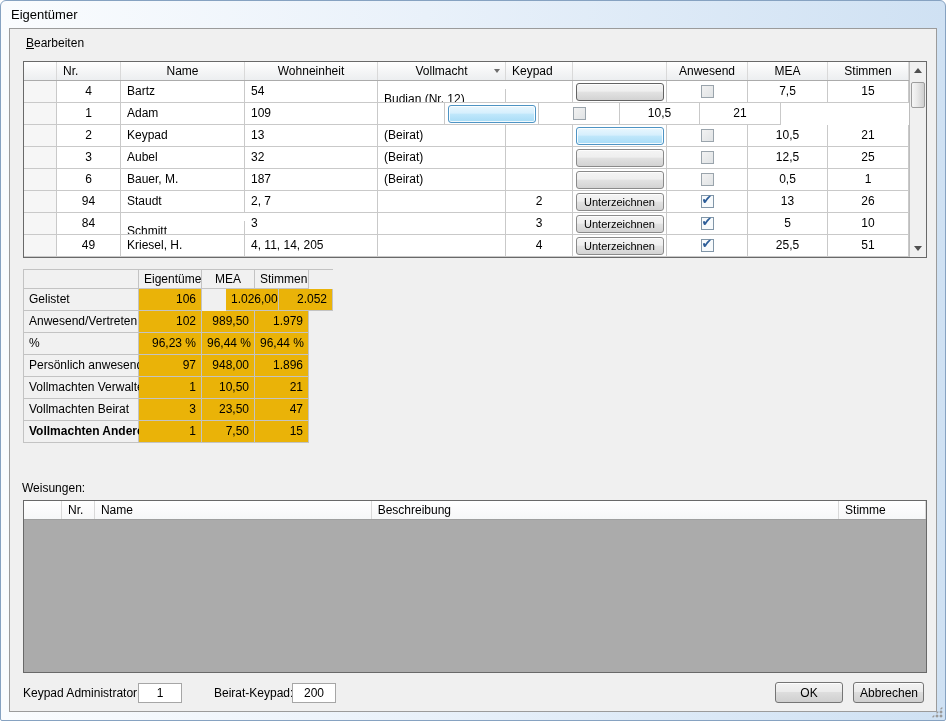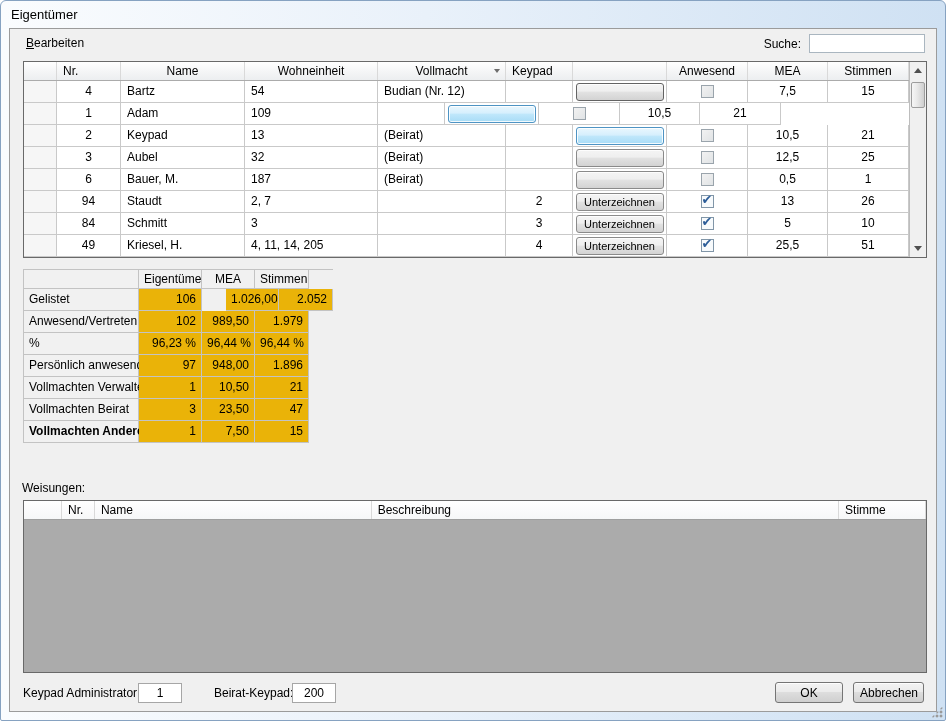"Suche:" div.search { html: <div> <span>Suche:</span> <input> </div> -> none }
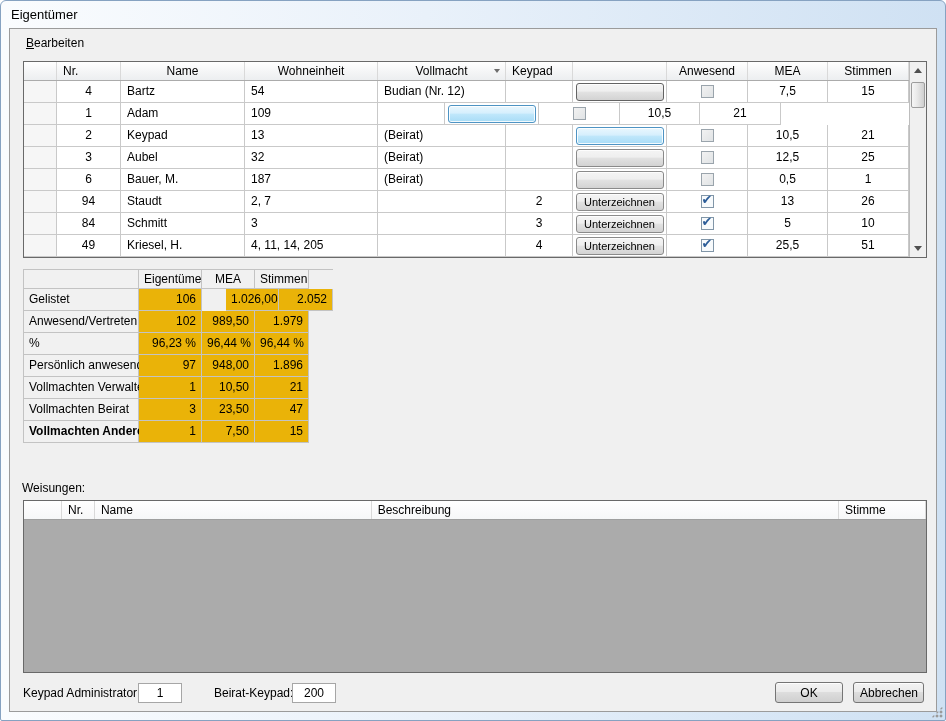"Budian (Nr. 12)" div.gcell { margin-top: none -> 8px }
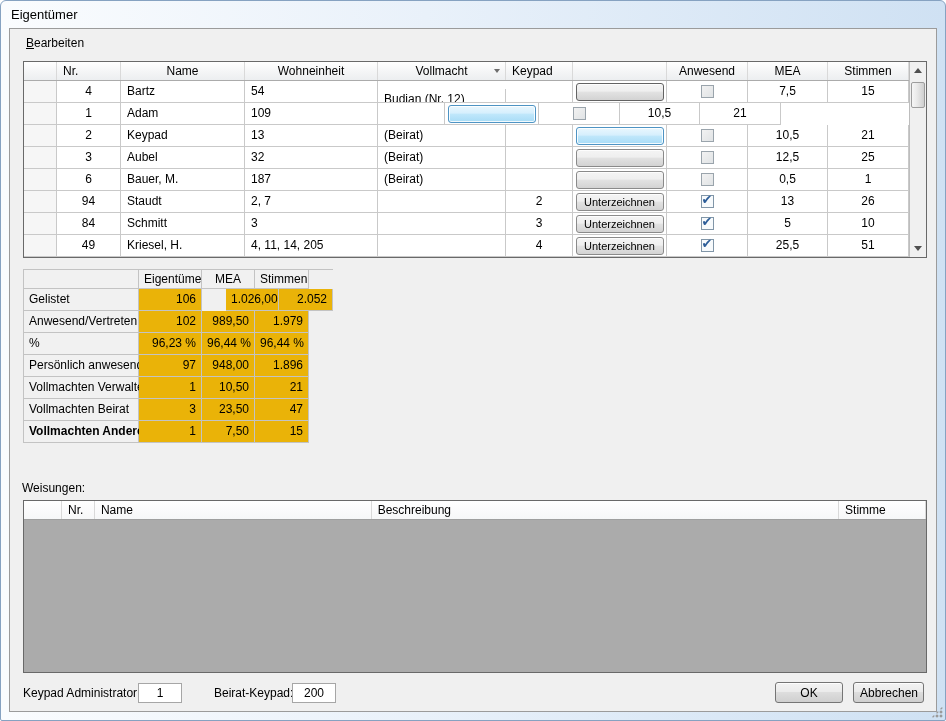"Schmitt" div.gcell { margin-top: none -> 8px }
